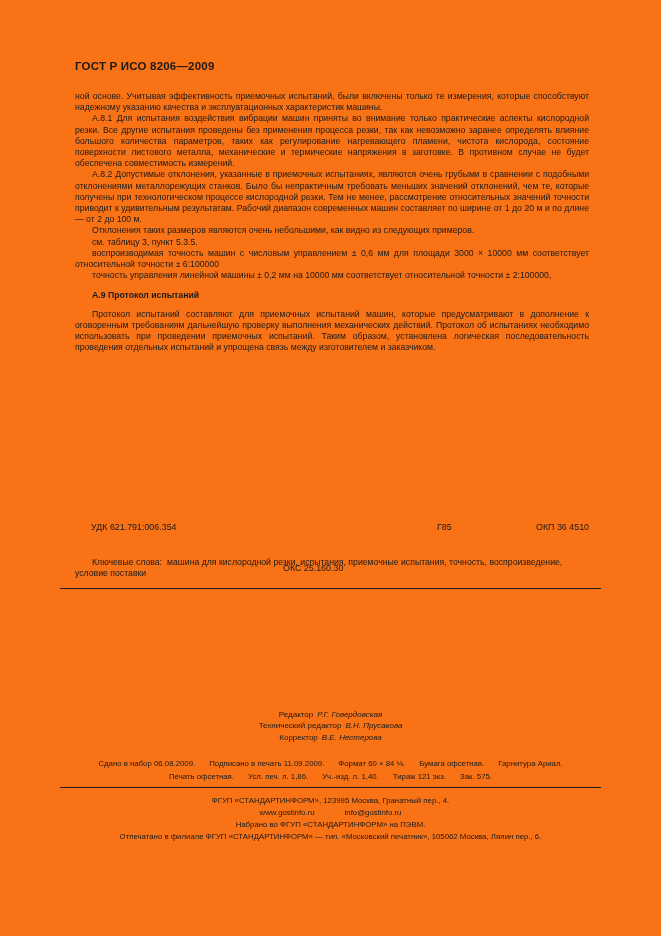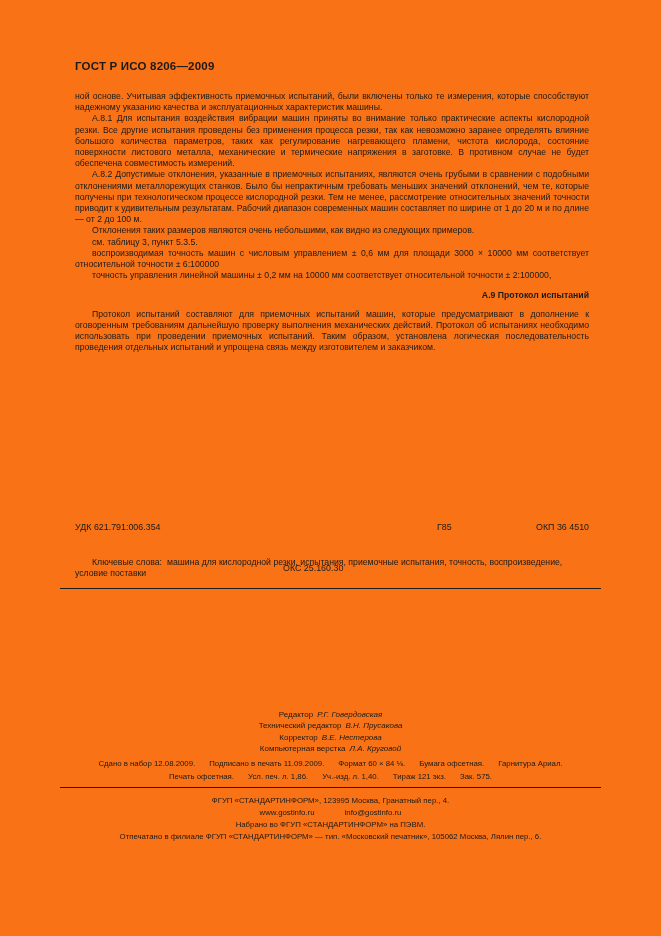"А.9 Протокол испытаний" .heading-a9 { text-align: right -> left }
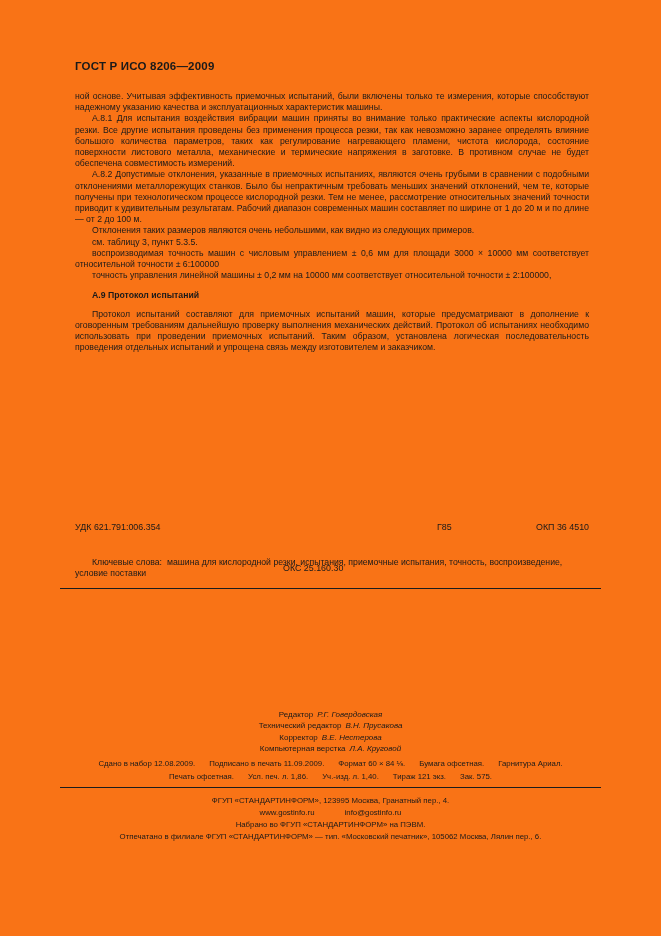"УДК 621.791:006.354" .udk { left: 0 -> 16px }
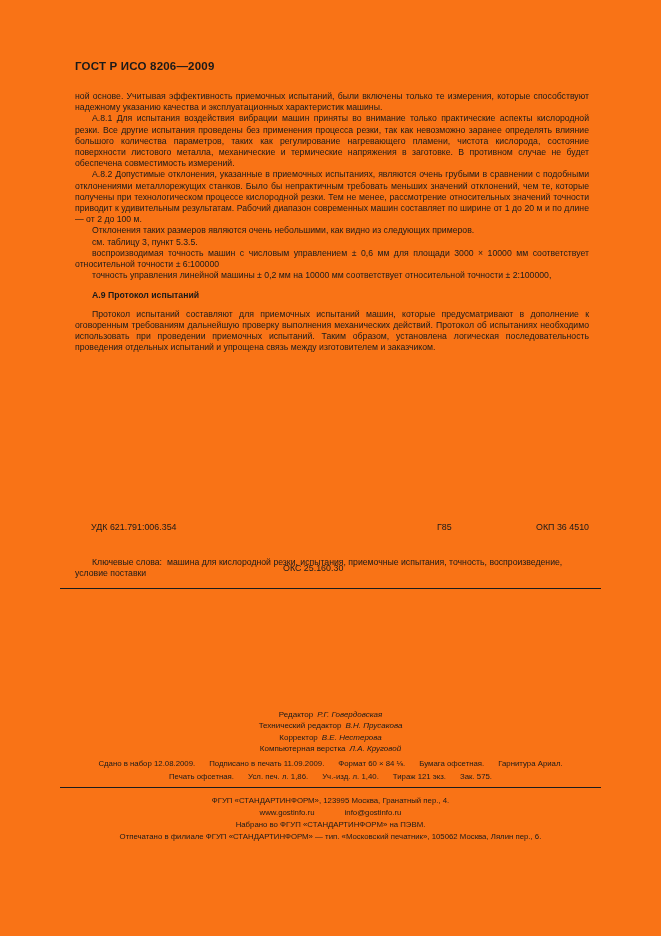"Компьютерная верстка Л.А. Круговой" div { html: <div><span>Компьютерная верстка</span><span>Л.А. Круговой</span></div> -> none }
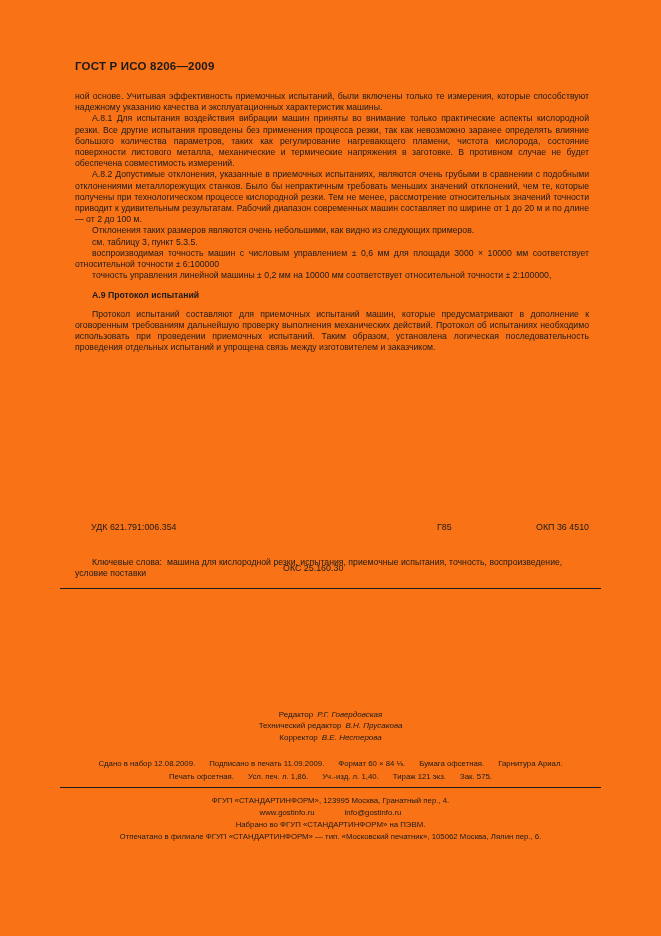"Сдано в набор 12.08.2009." span { text: 12.08.2009 -> 06.08.2009 }
